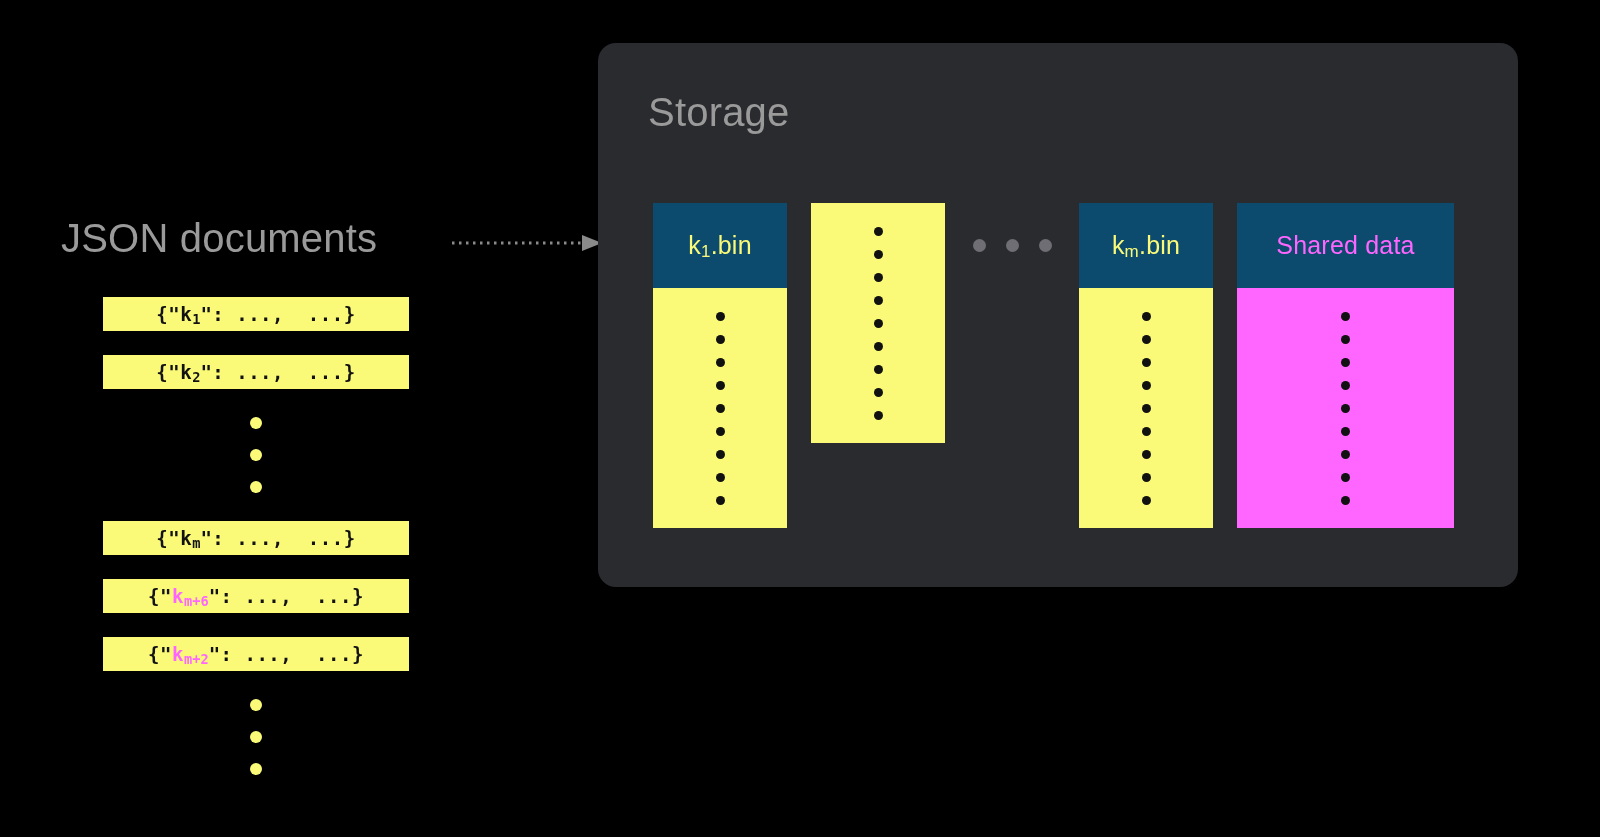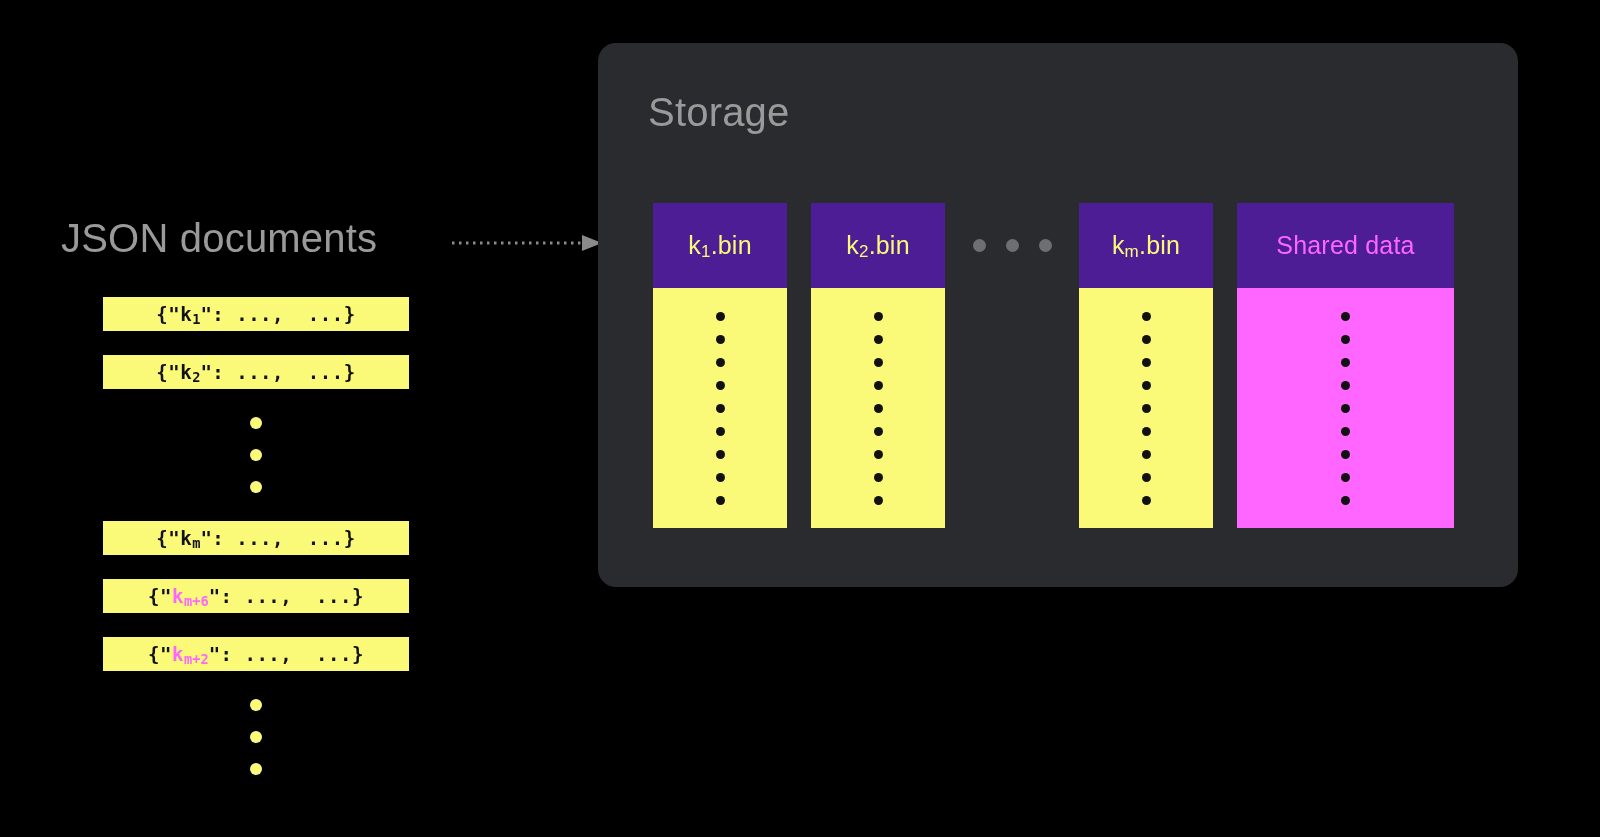"k1.bin" .bin-header { background: #4c1d95 -> #0c4a6e }
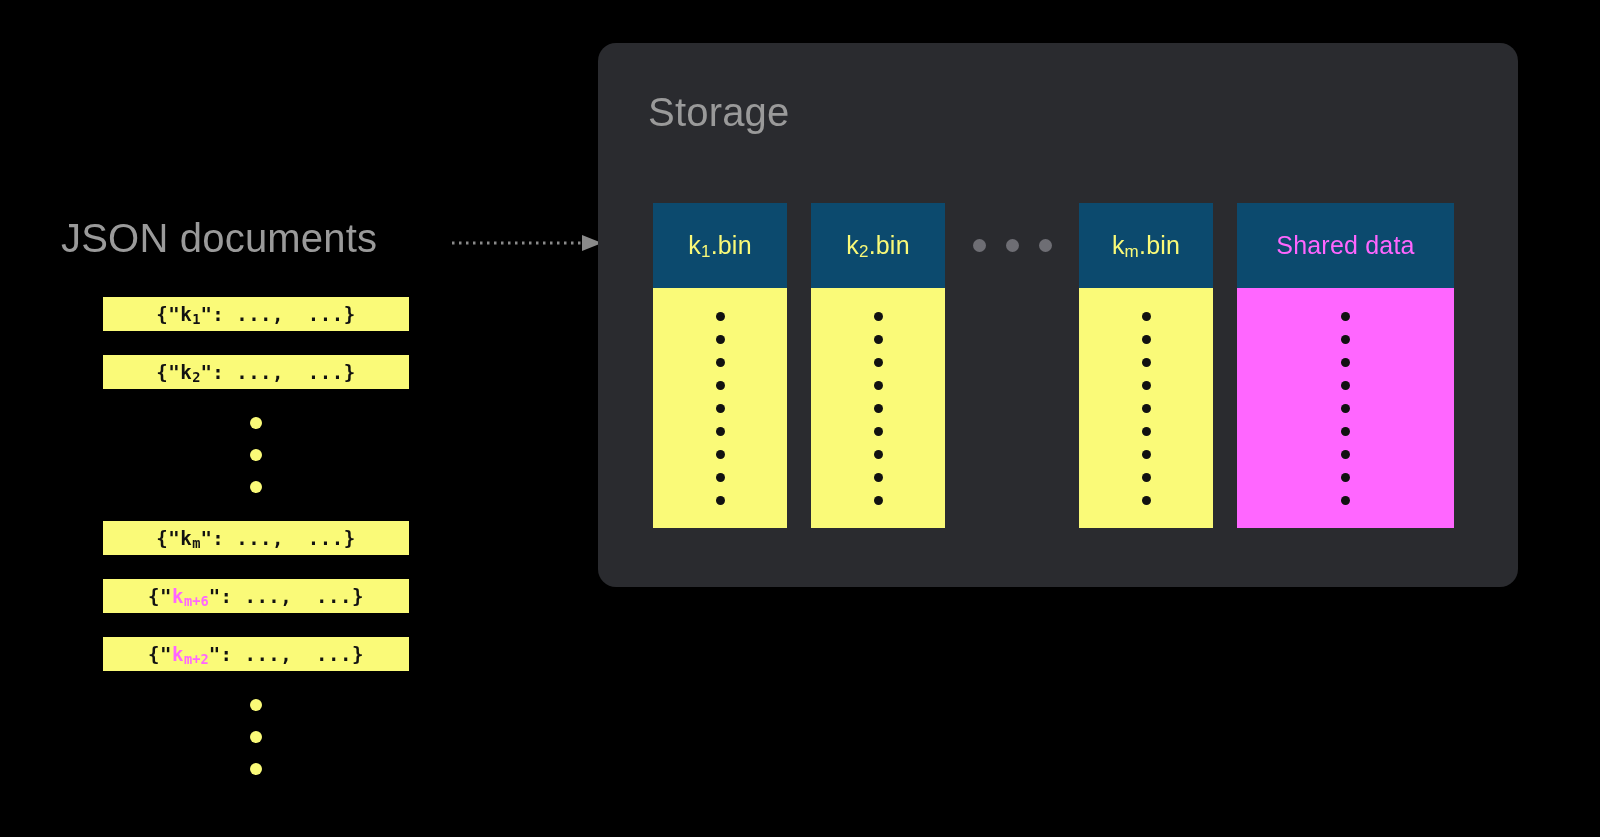"k2.bin" div.bin-header { html: <div> <span>k<sub>2</sub>.bin</span> </div> -> none }
